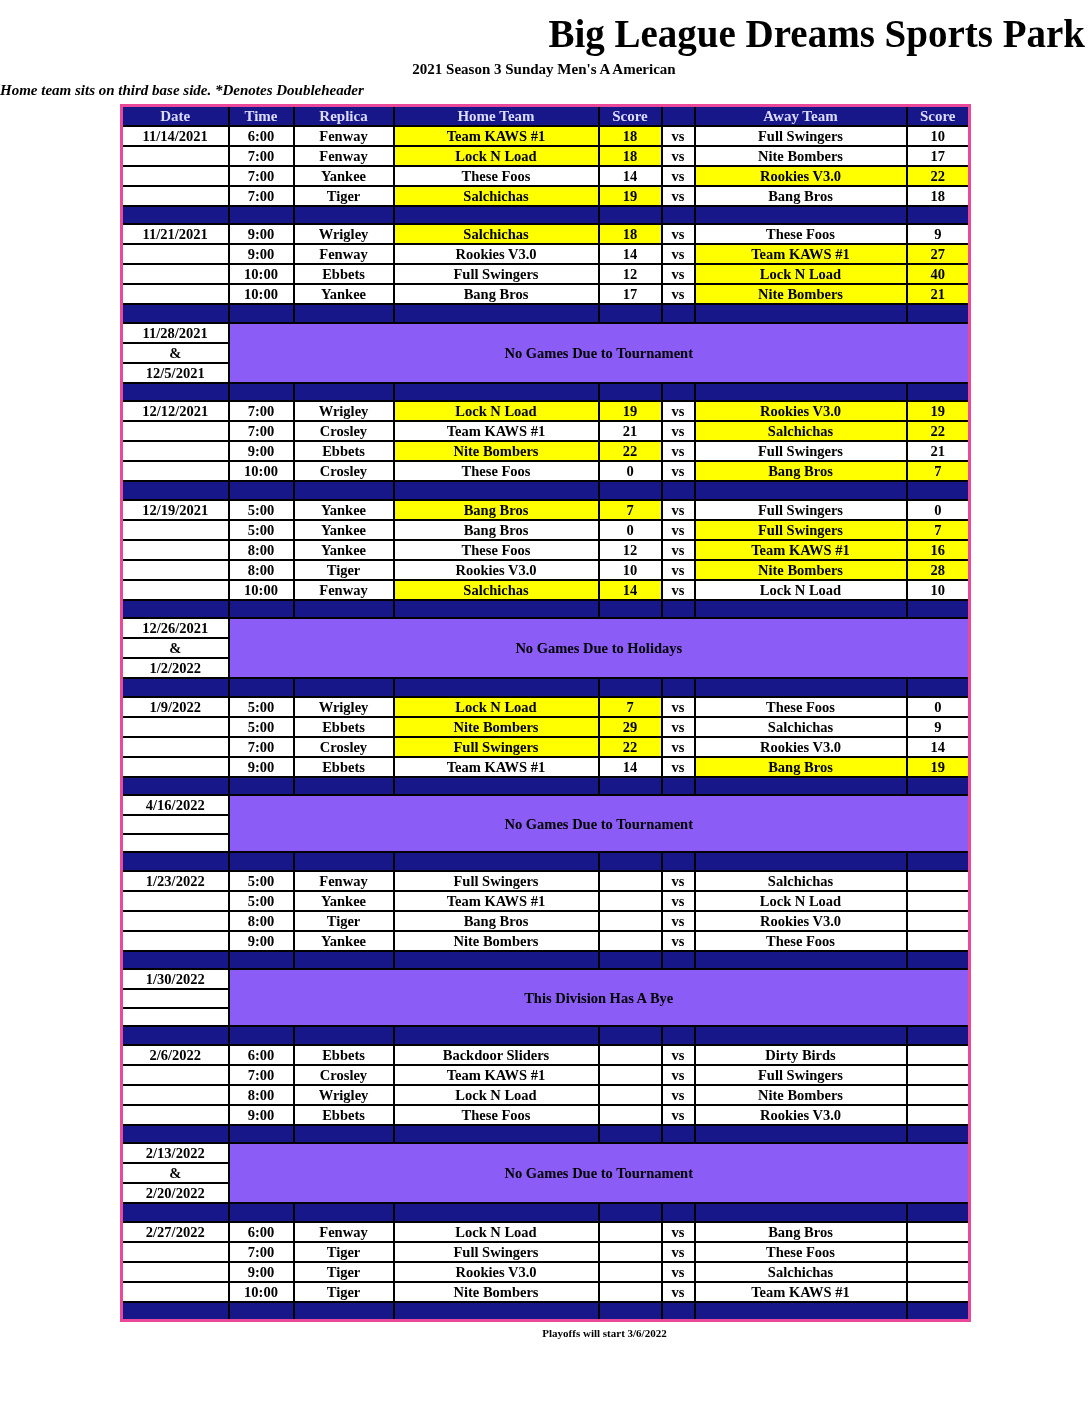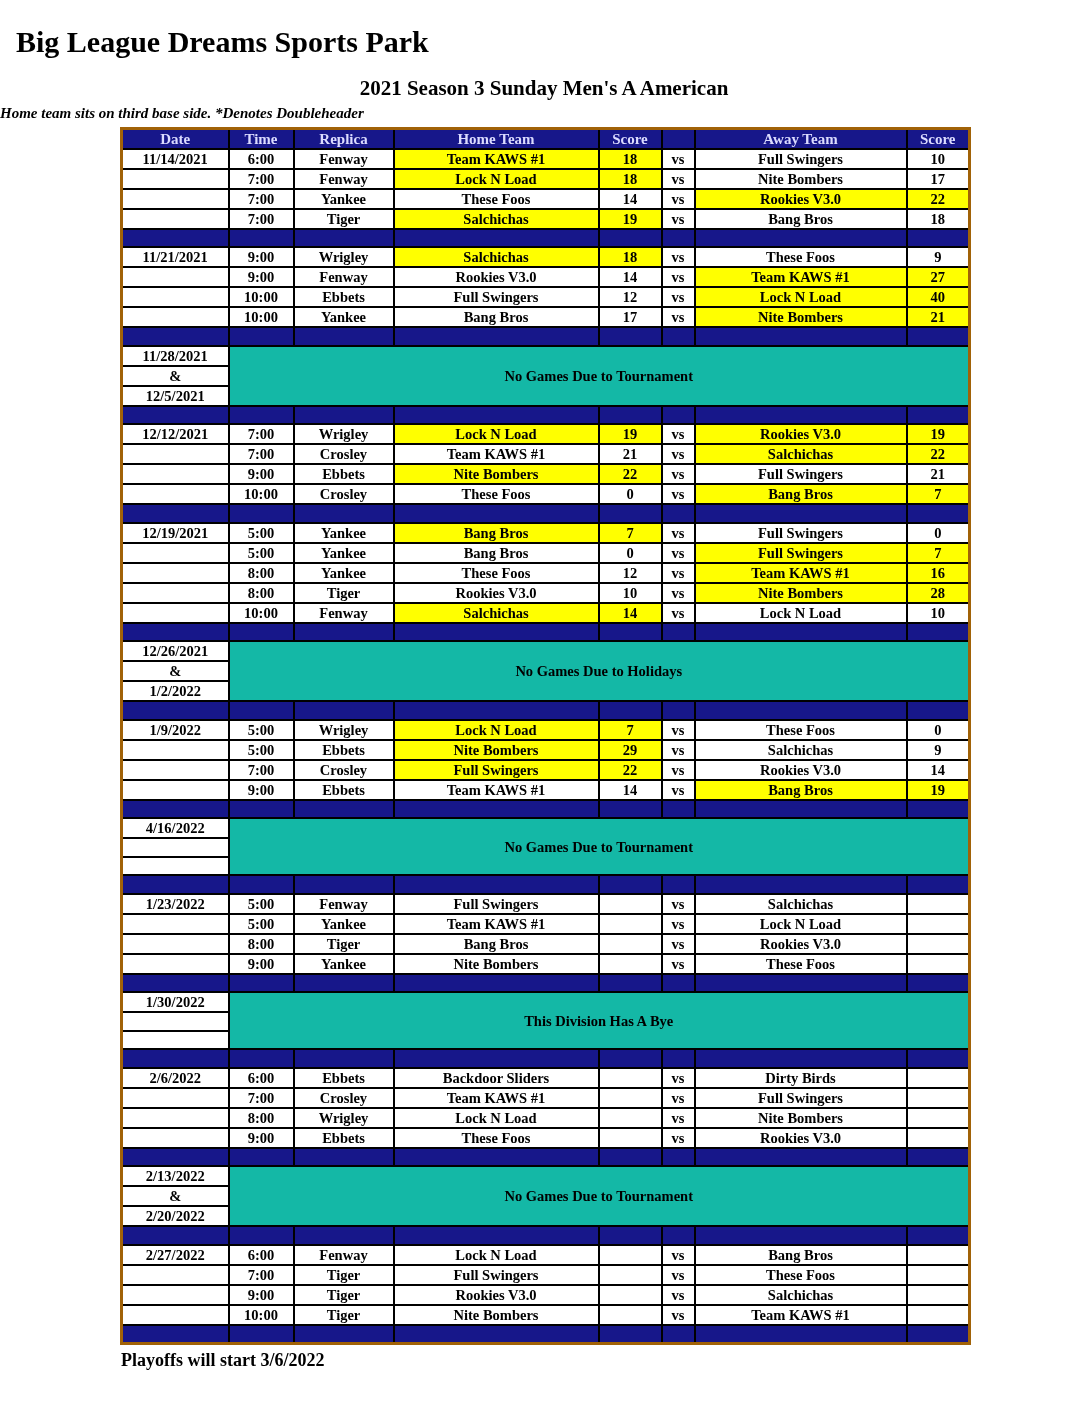"Big League Dreams Sports Park" .doc-title { font-size: 30px -> 39px; margin: 16px -> 3px; text-align: left -> right }
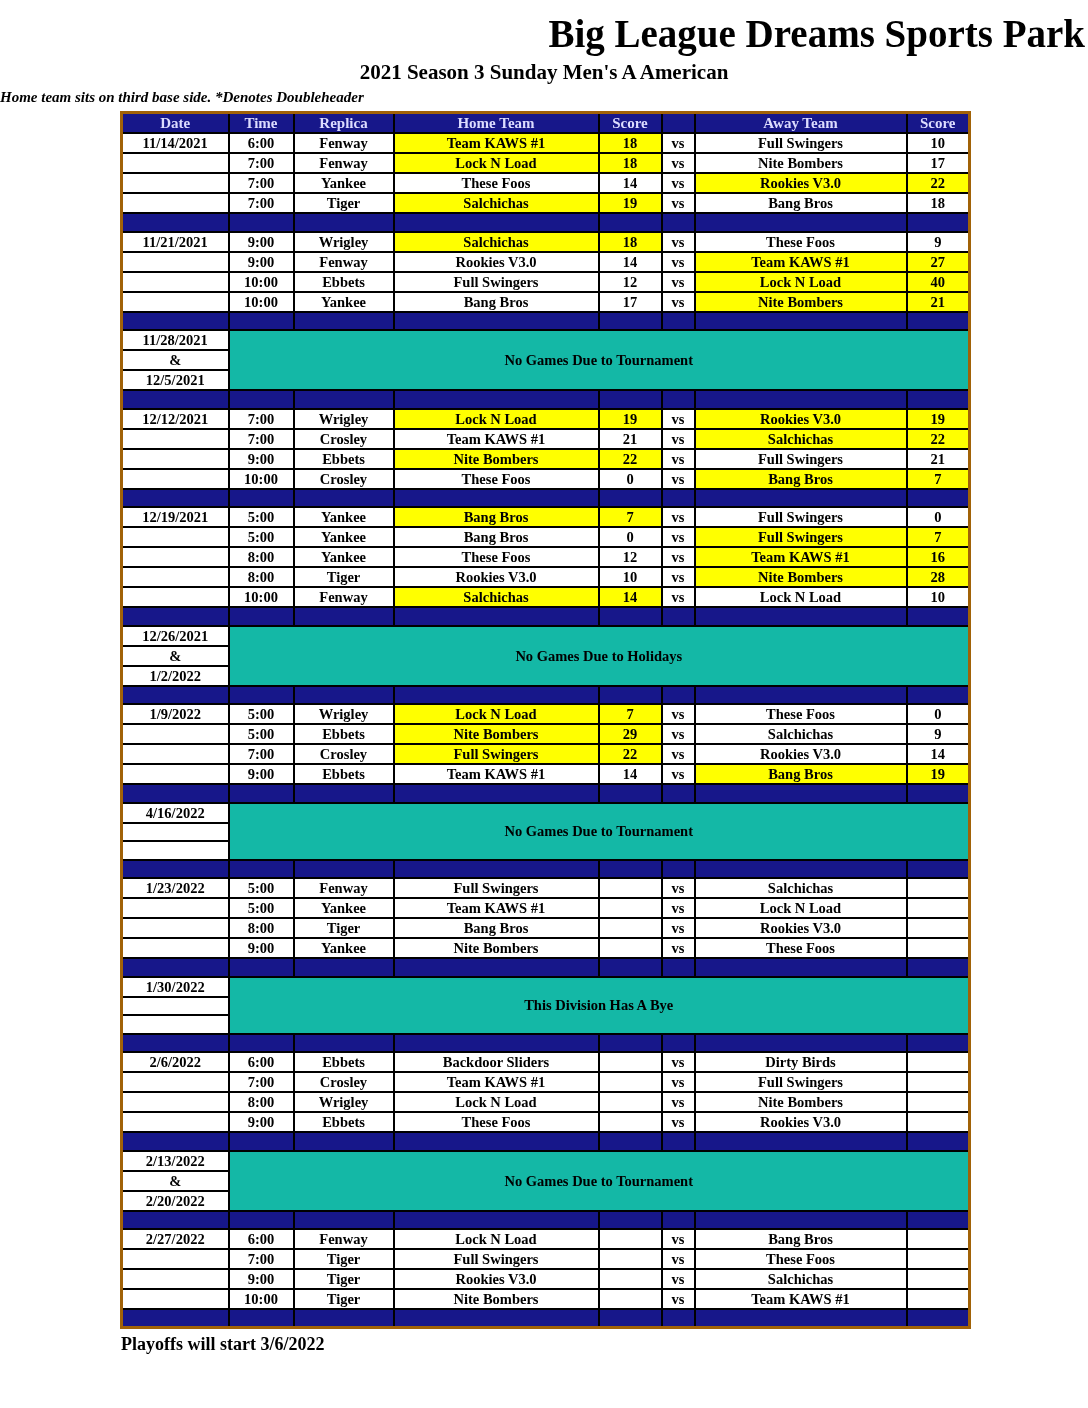"2021 Season 3 Sunday Men's" .doc-subtitle { font-size: 21px -> 15px }
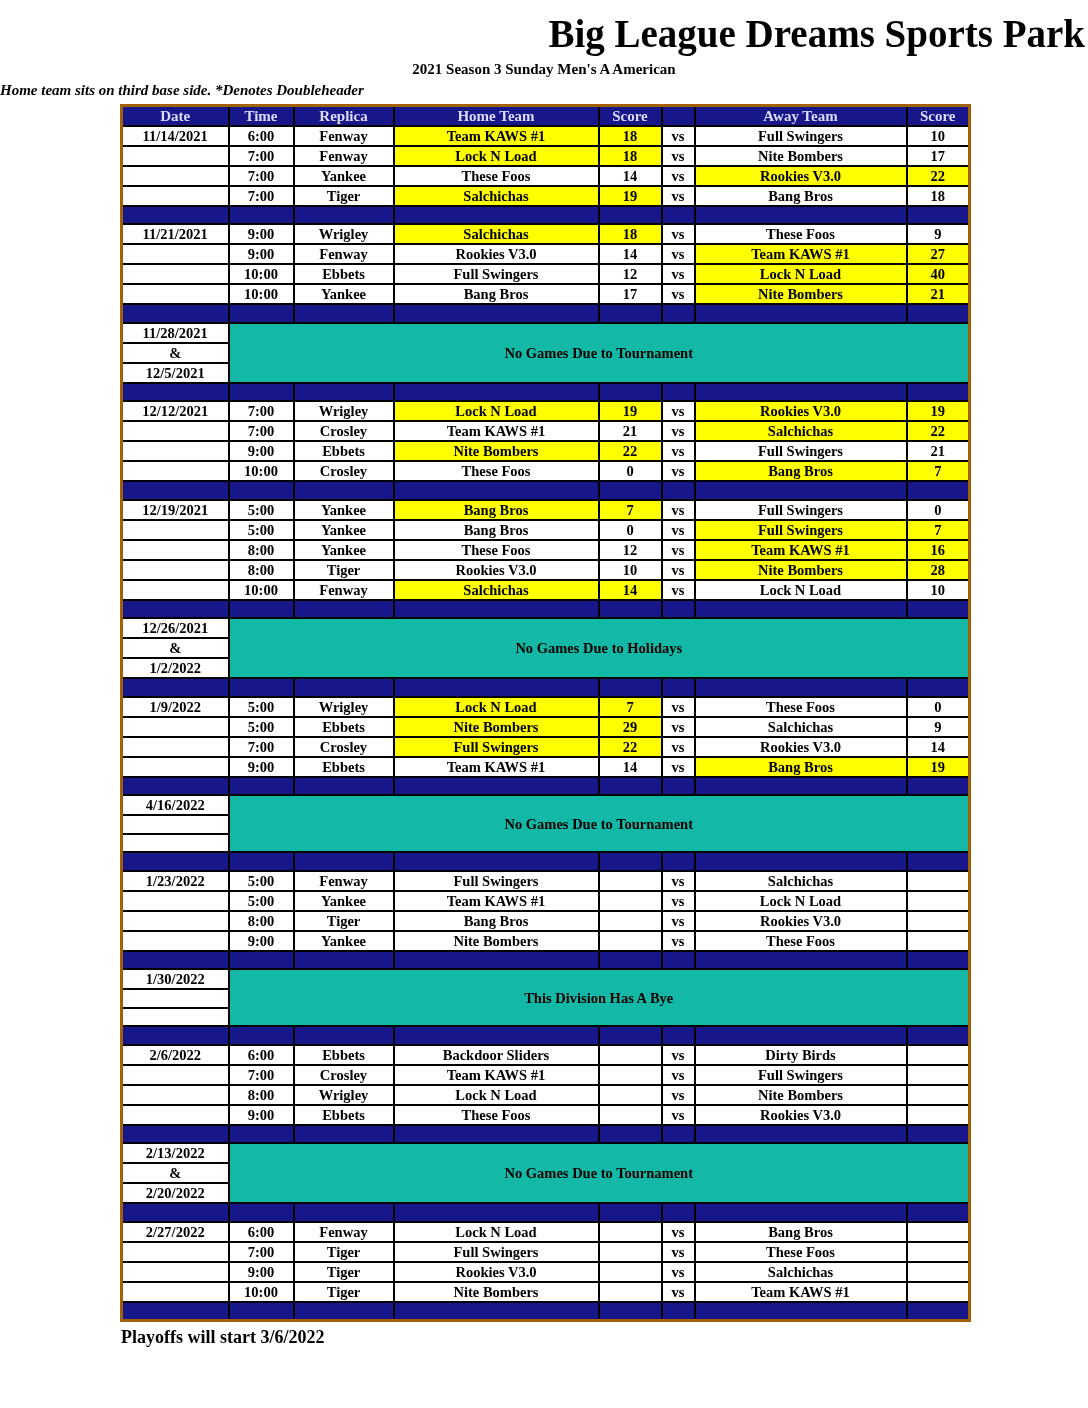"Date" table.schedule { border: 3px solid #a16207 -> 3px solid #ec4899 }
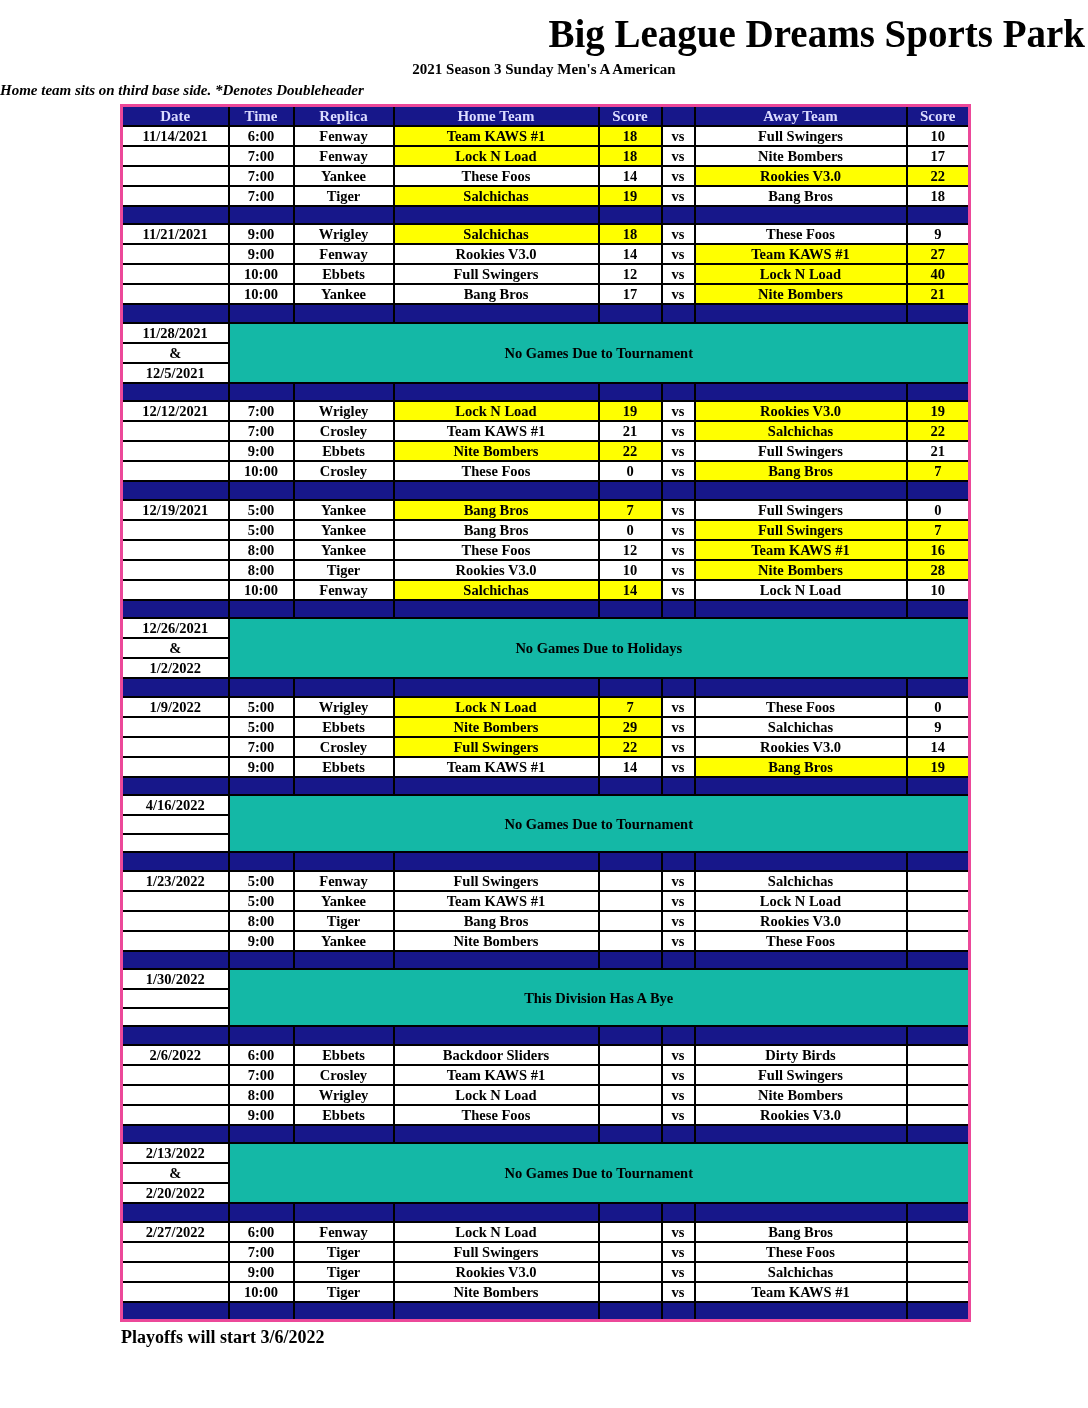"No Games Due to Tournament" .banner-cell { background: #14b8a6 -> #8b5cf6 }
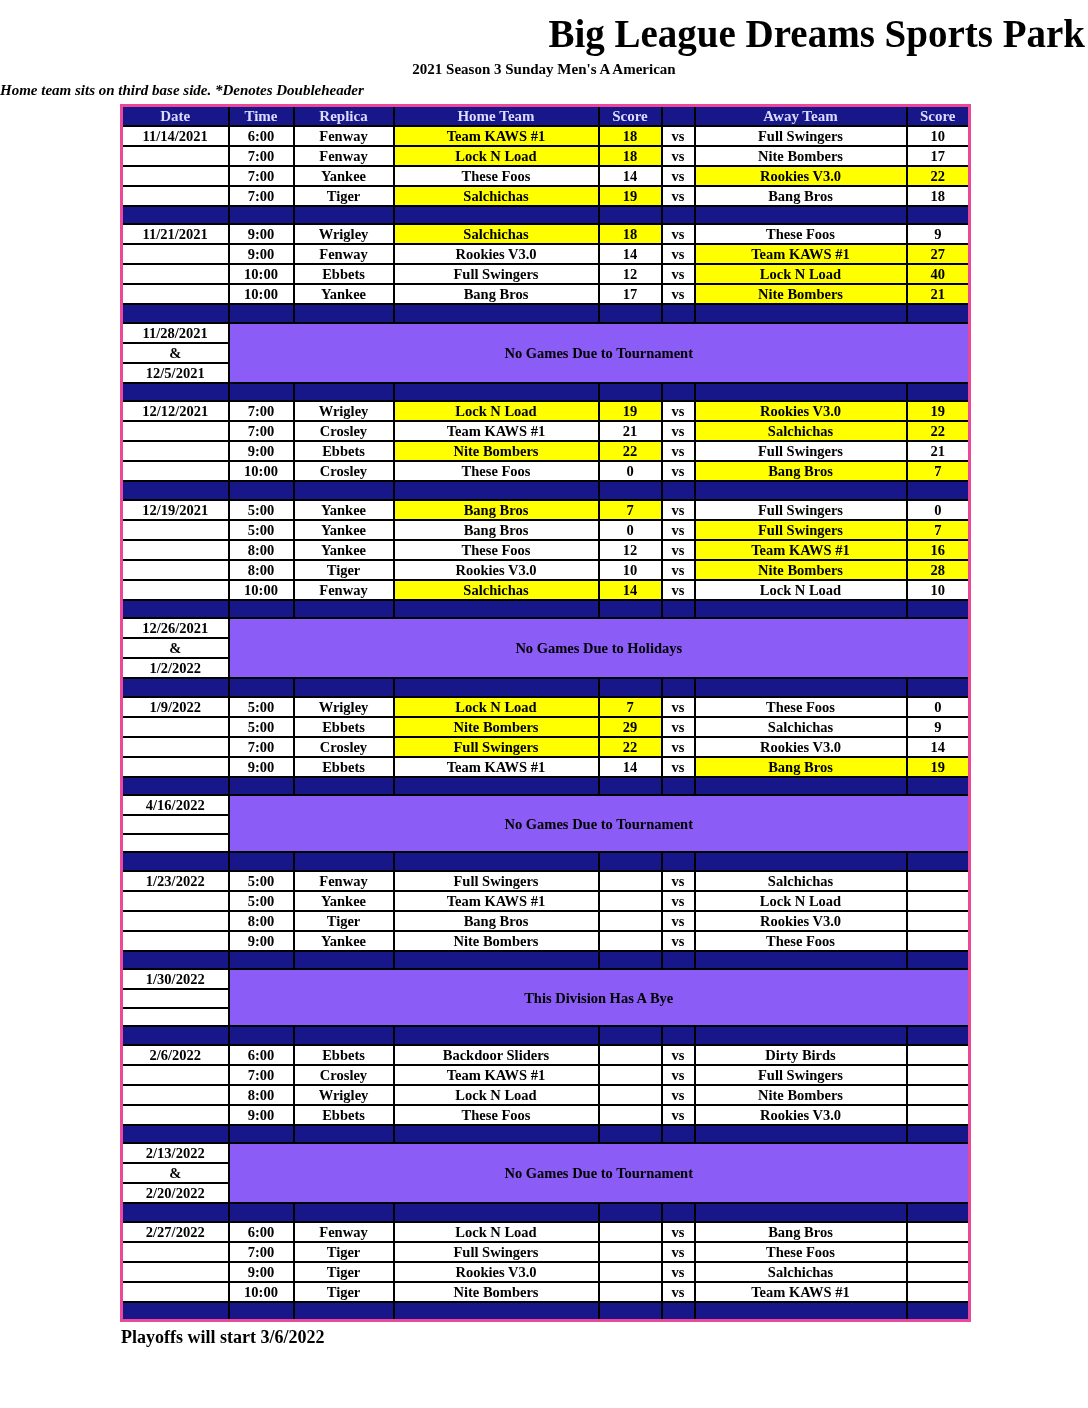"Playoffs will start 3/6/2022" .doc-footer { font-size: 18px -> 11px; text-align: none -> center }
